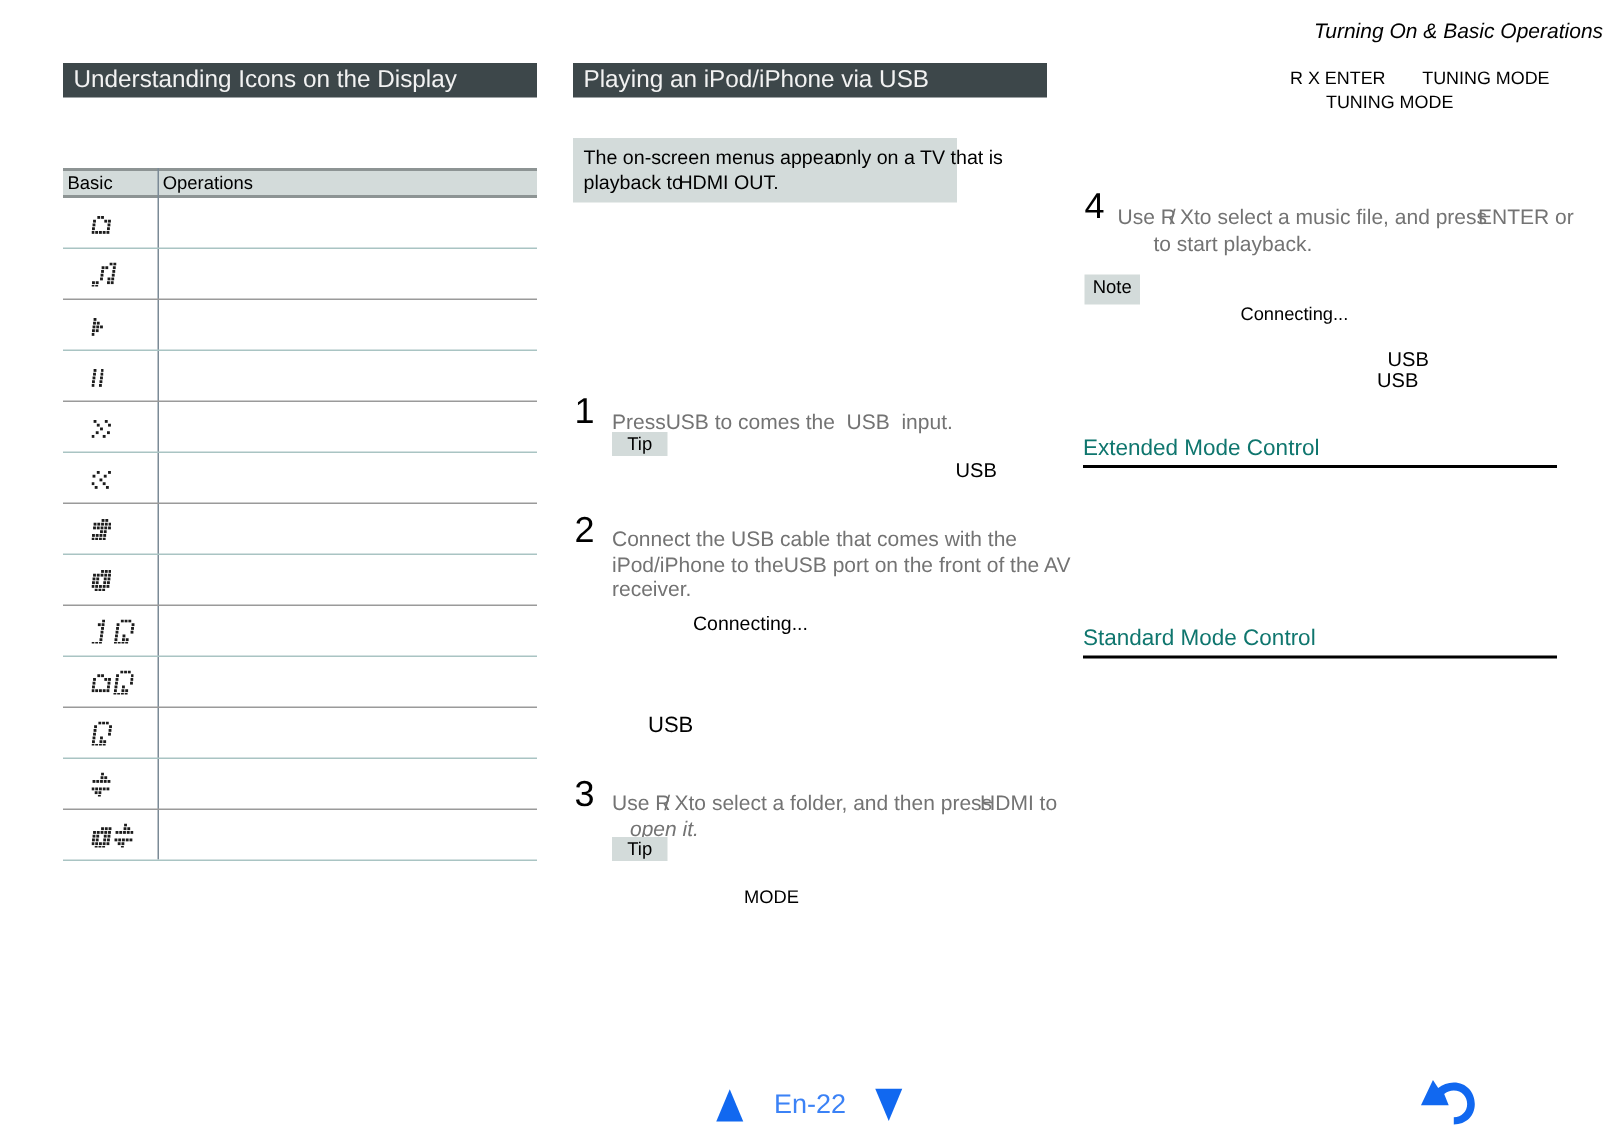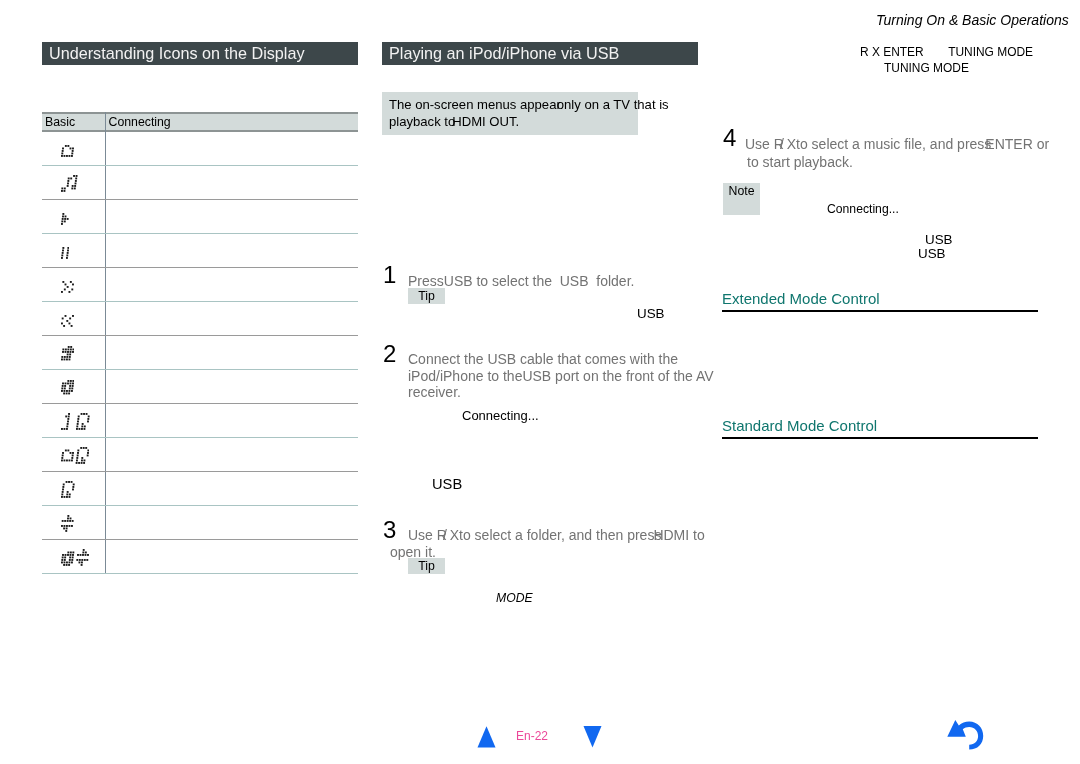"Connecting" div.hcell { text: Connecting -> Operations }
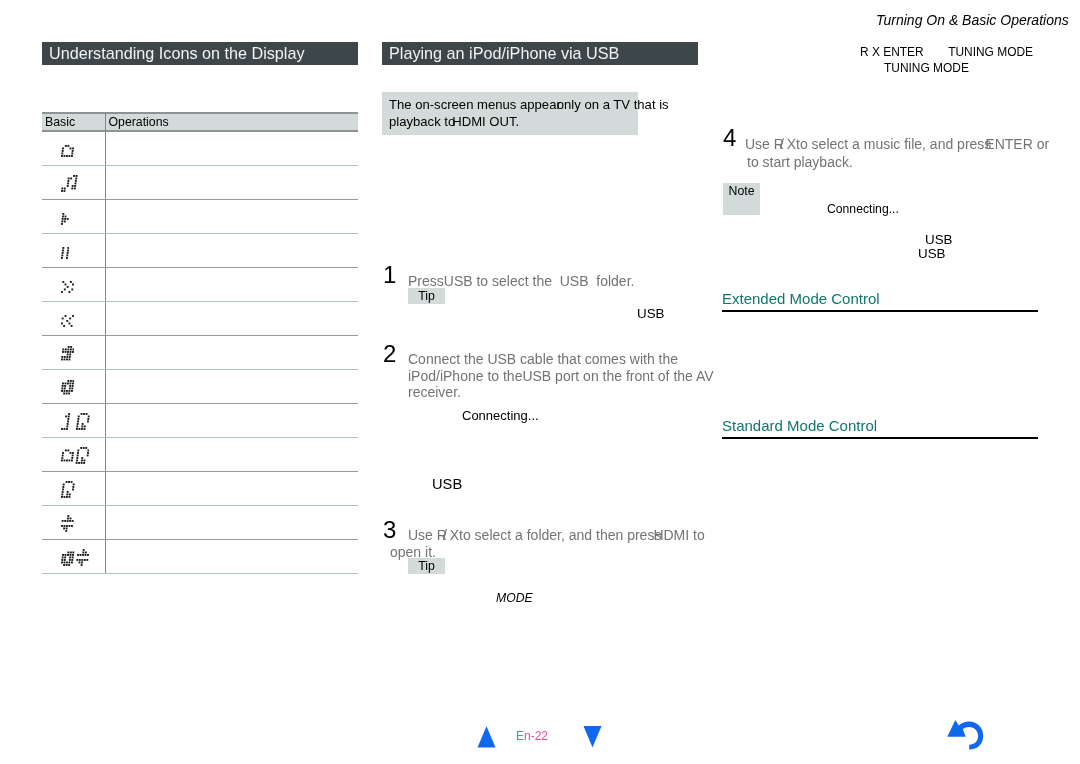"to start playback." div.body { left: 747px -> 769px }
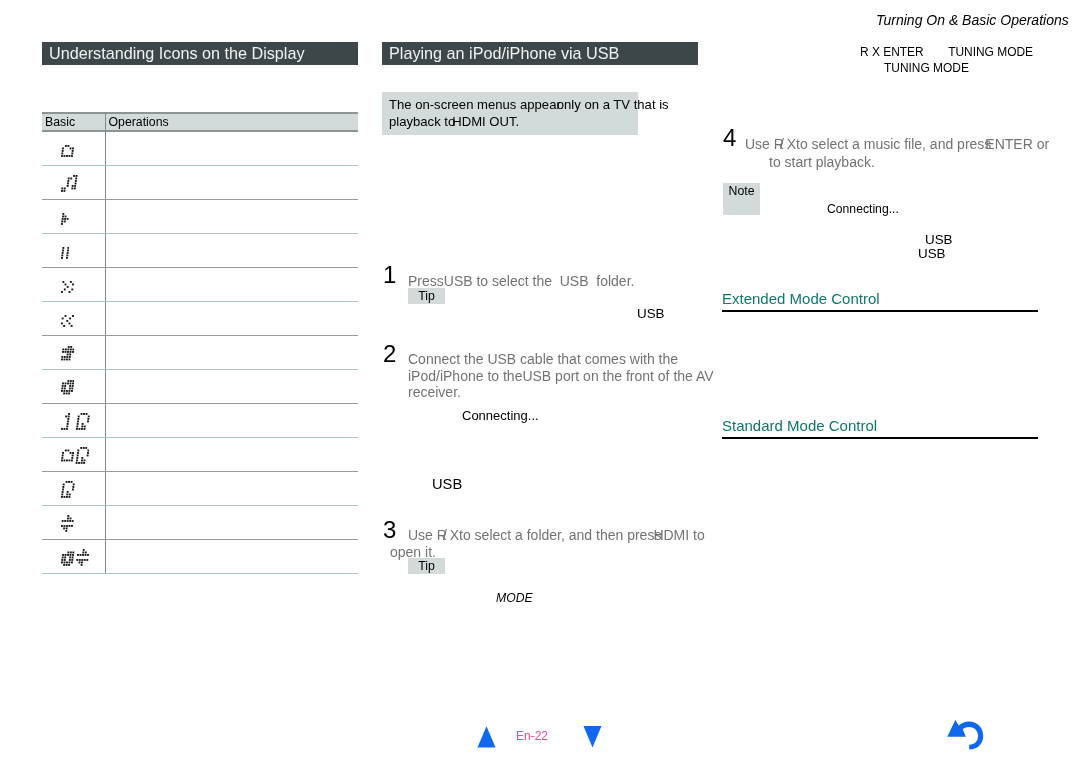"Note" div.badge { height: 32px -> 20px }
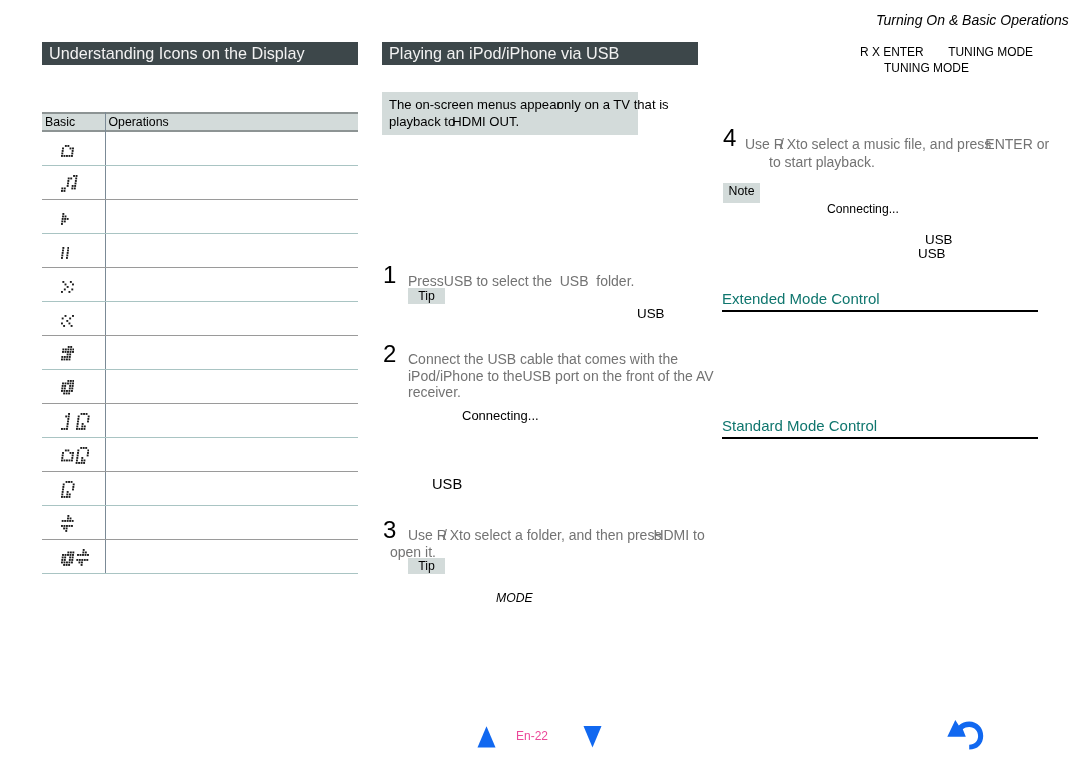"PressUSB to select the USB" div.body { text: select the  USB  folder -> comes the  USB  input }
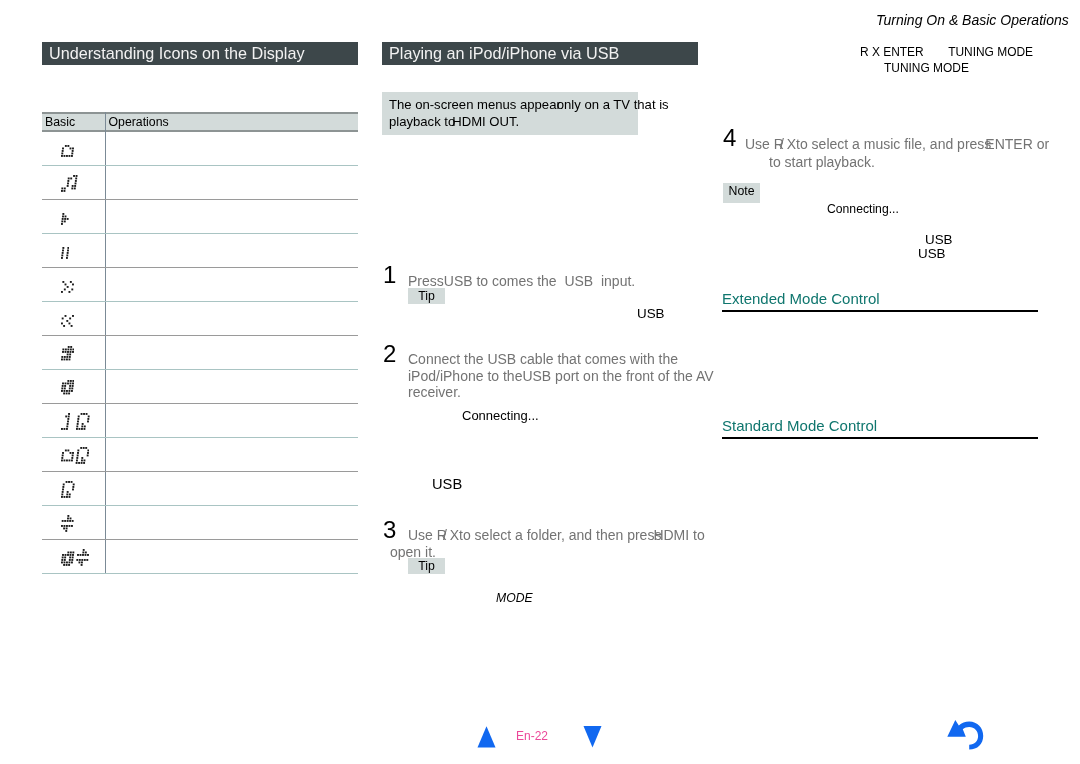"open it." div.body { font-style: none -> italic; left: 390px -> 420px }
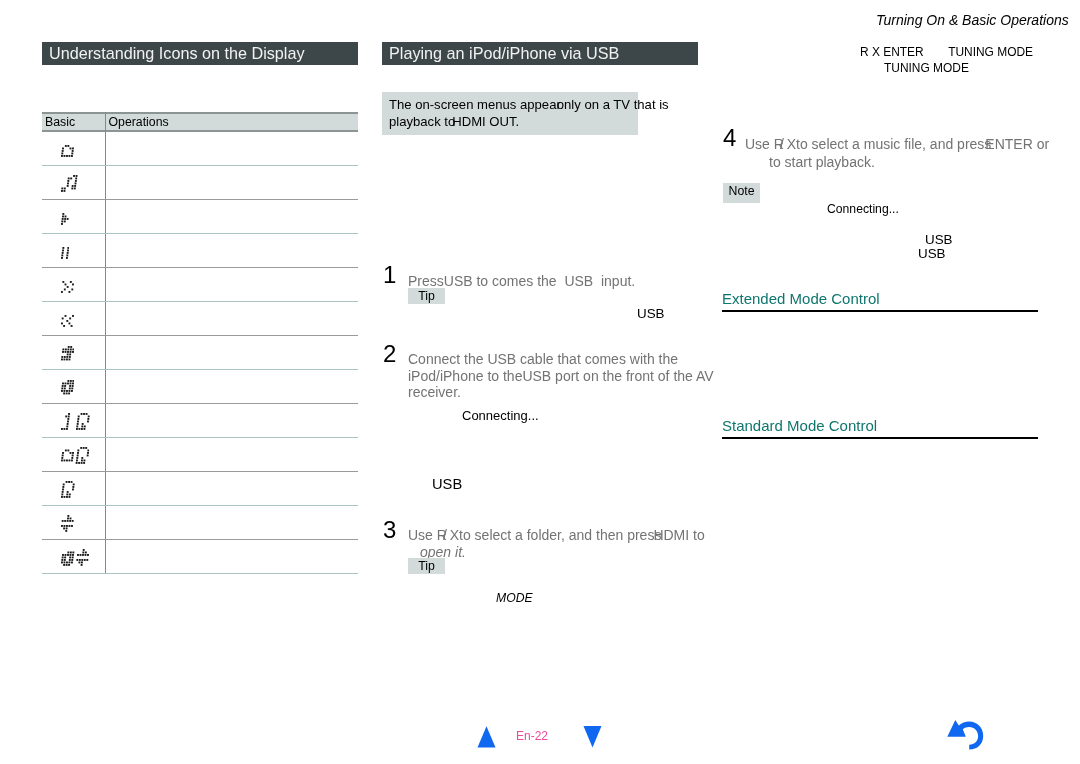"MODE" div.small { font-style: italic -> none }
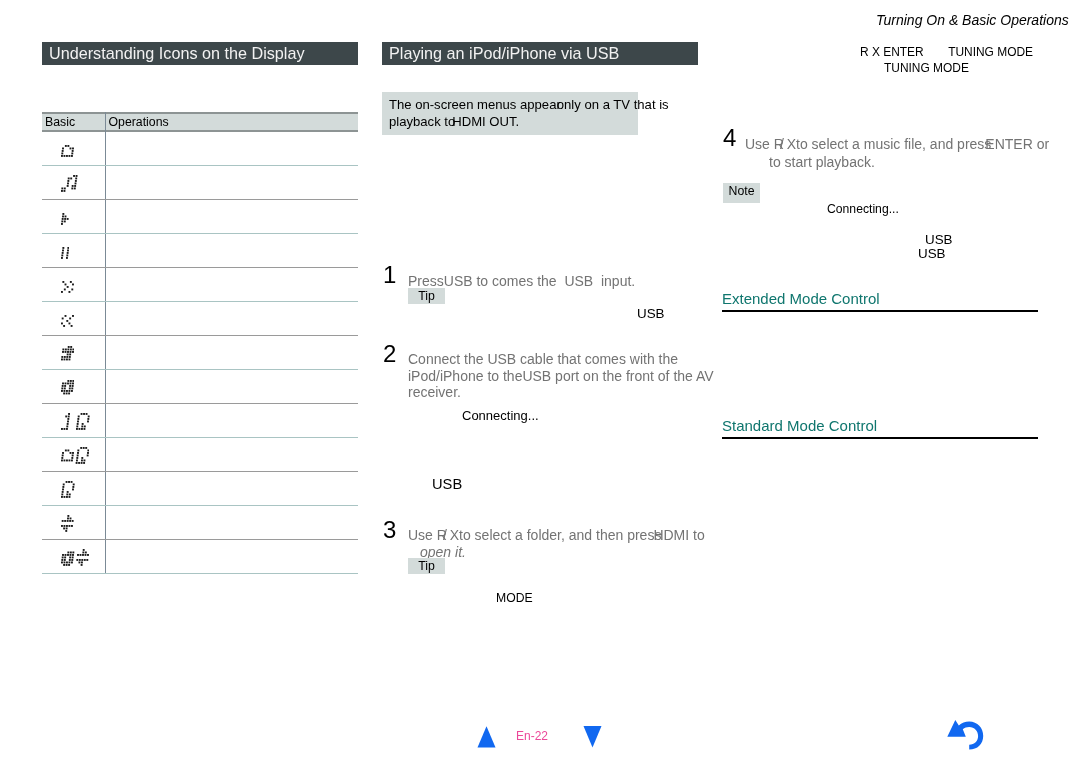"En-22" .pagenum { color: #ec4899 -> #3b82f6; font-size: 12px -> 18px }
